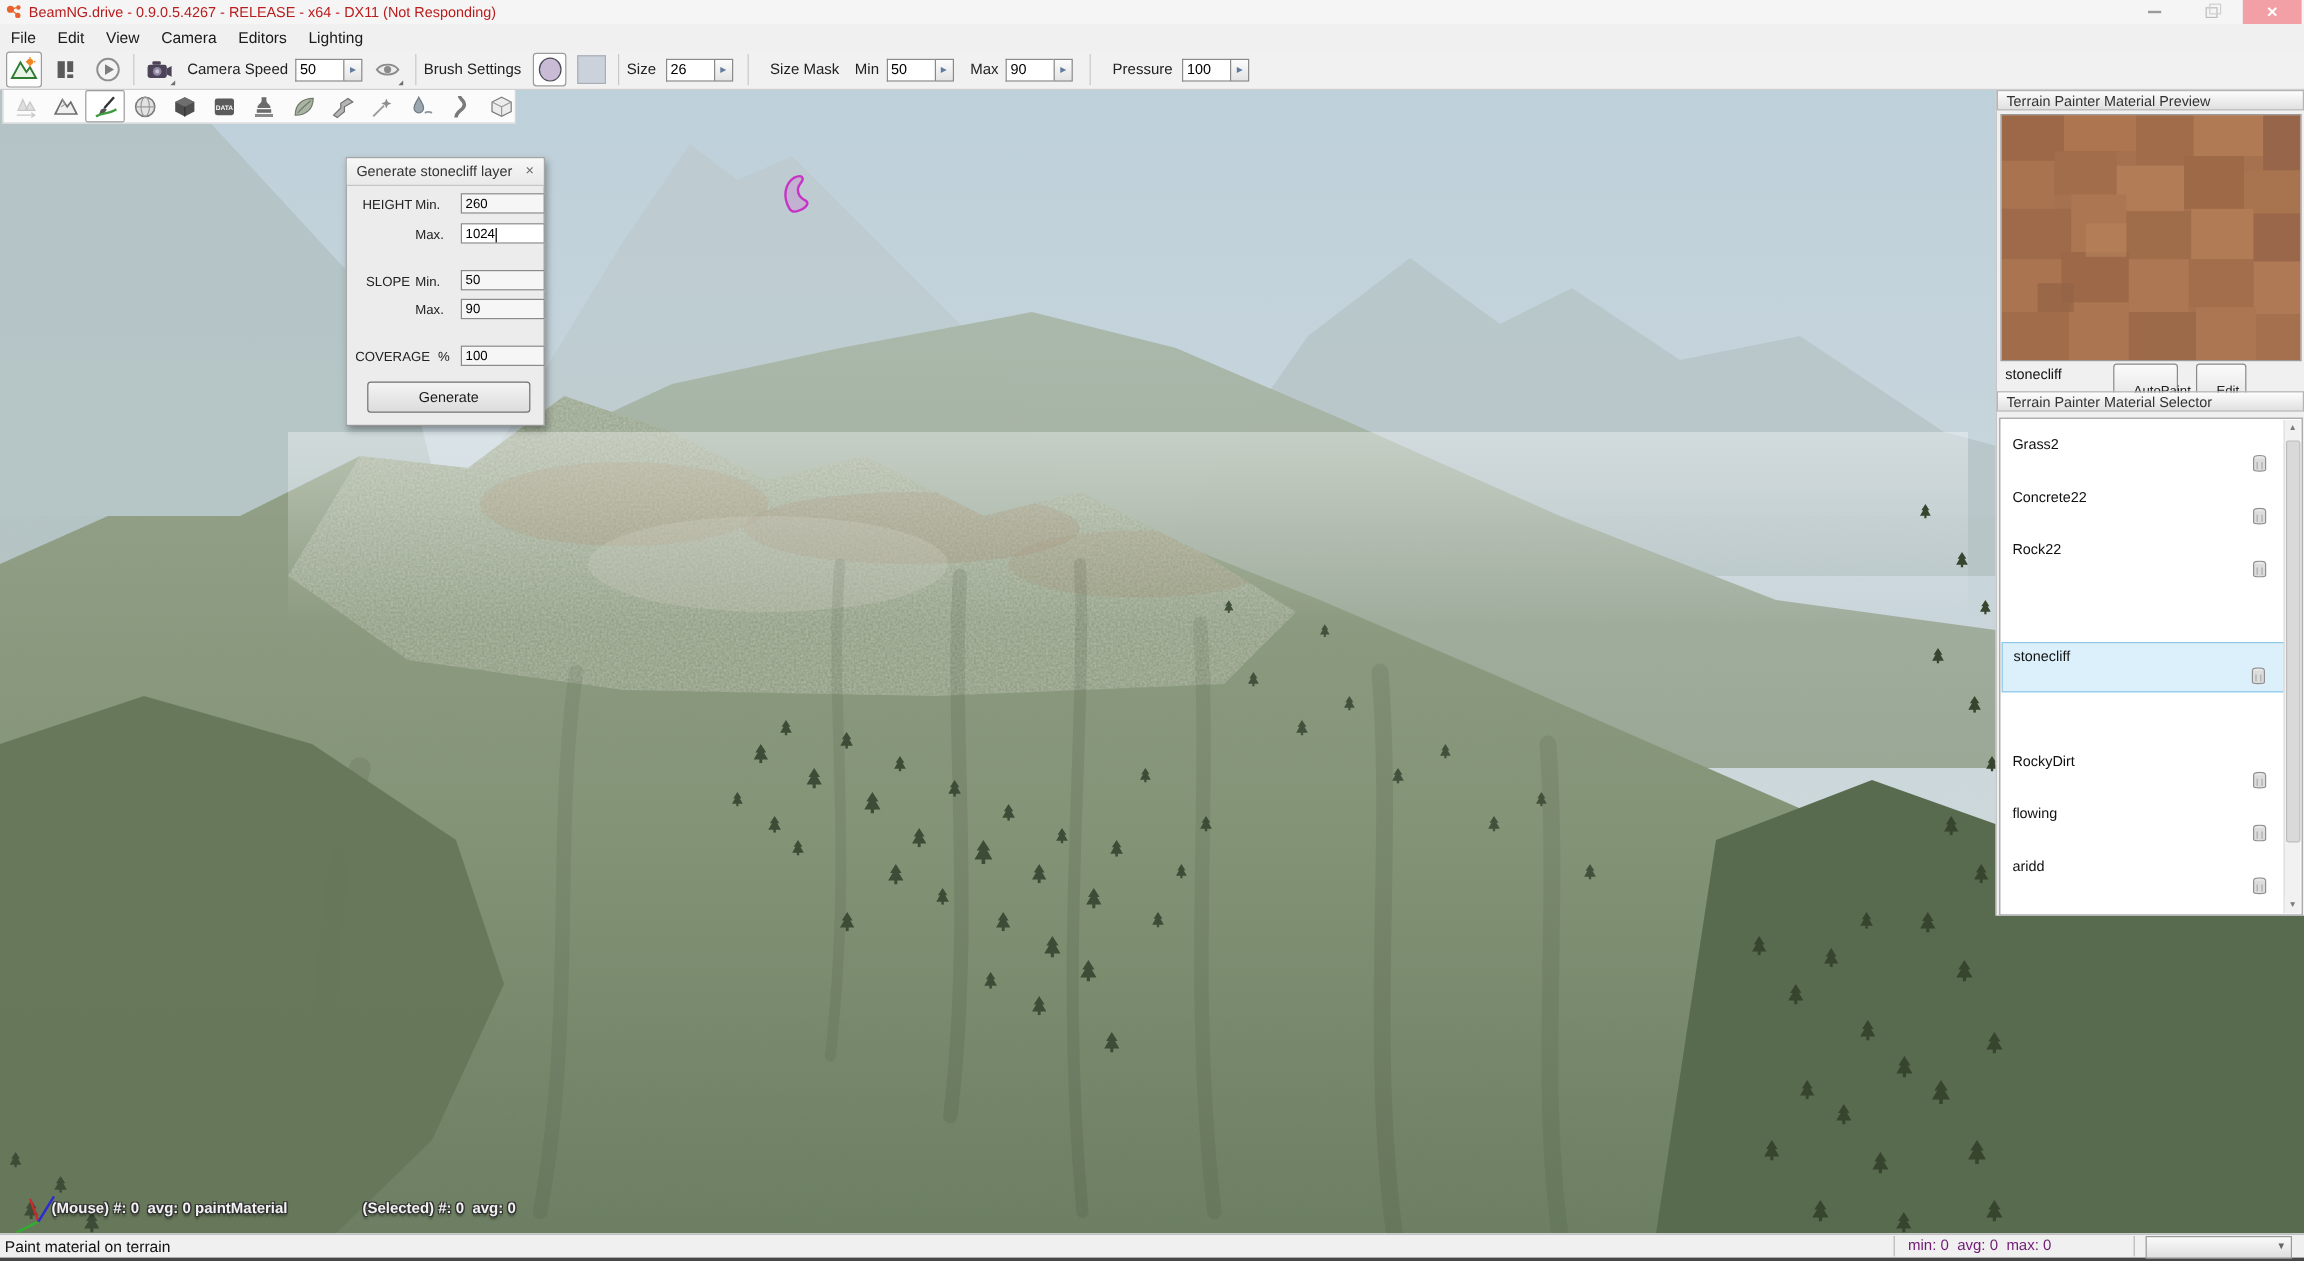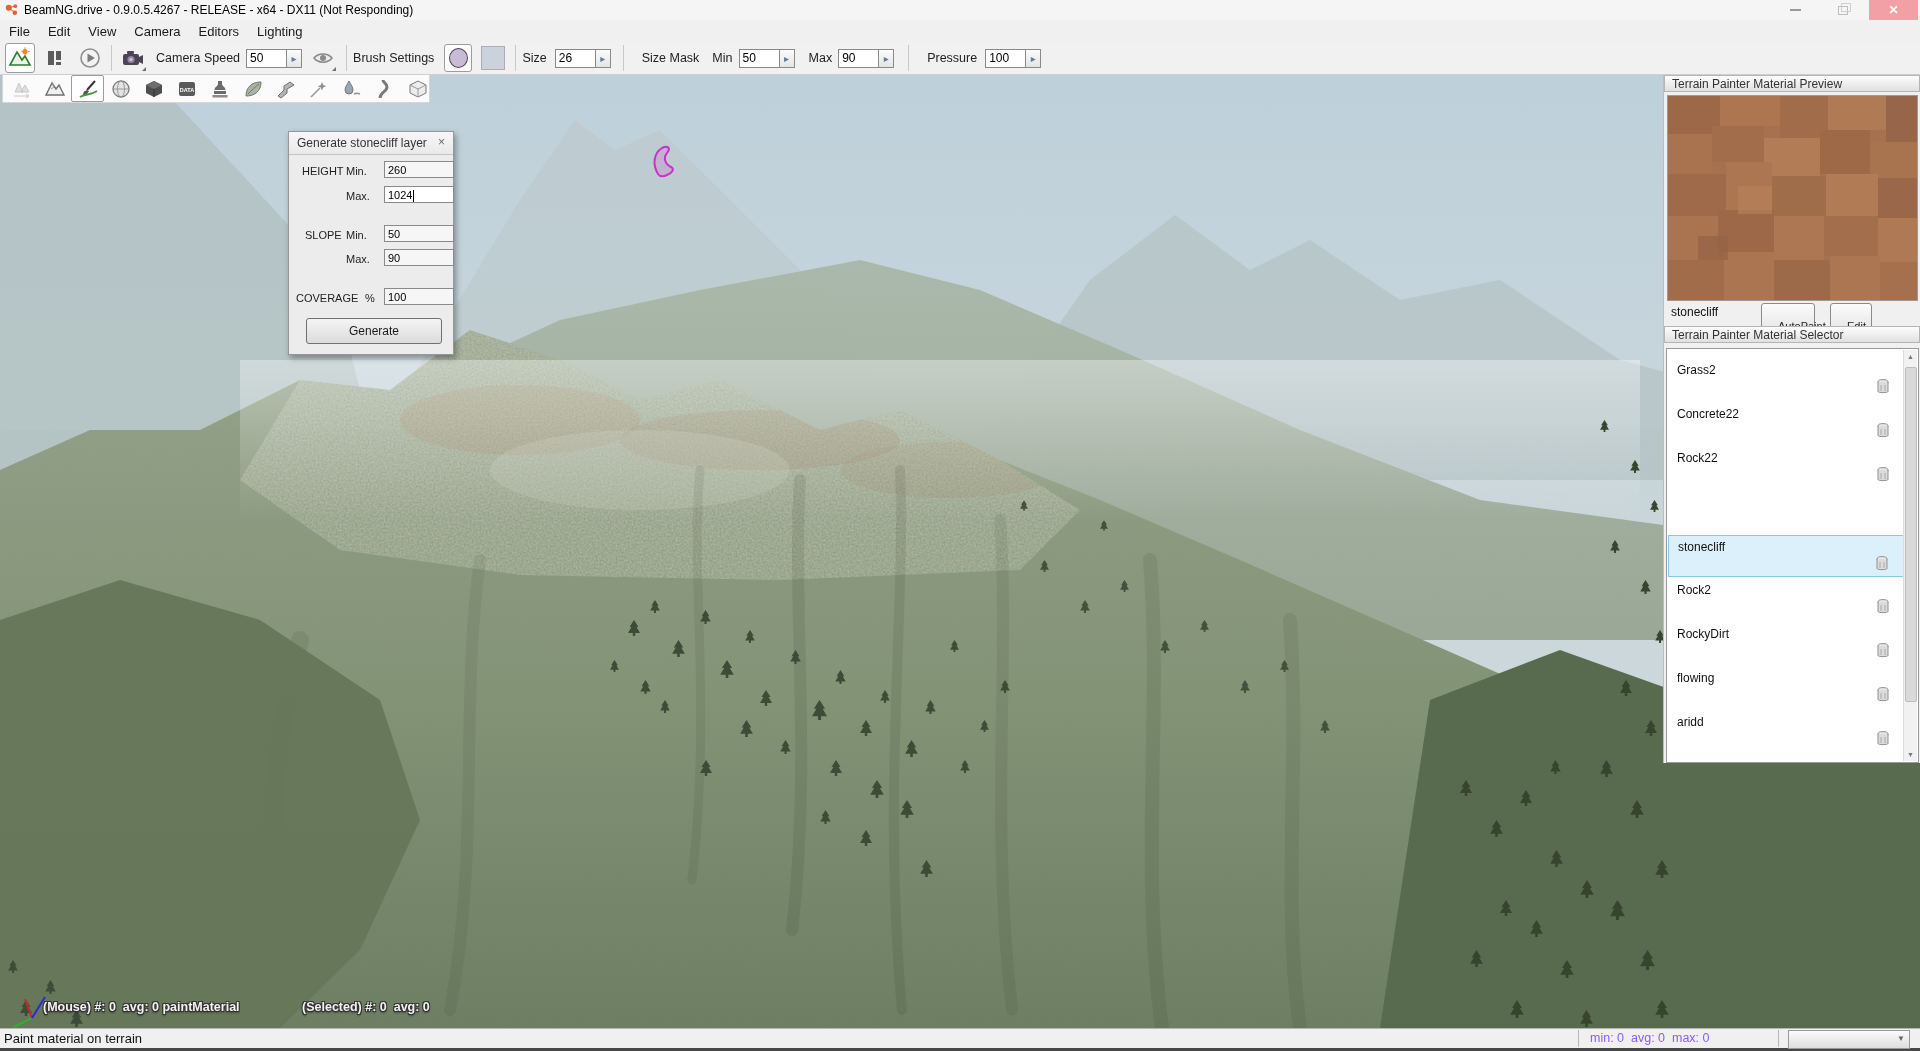"BeamNG.drive - 0.9.0.5.4267 - RELEASE" .title-text { color: #000000 -> #b91c1c }
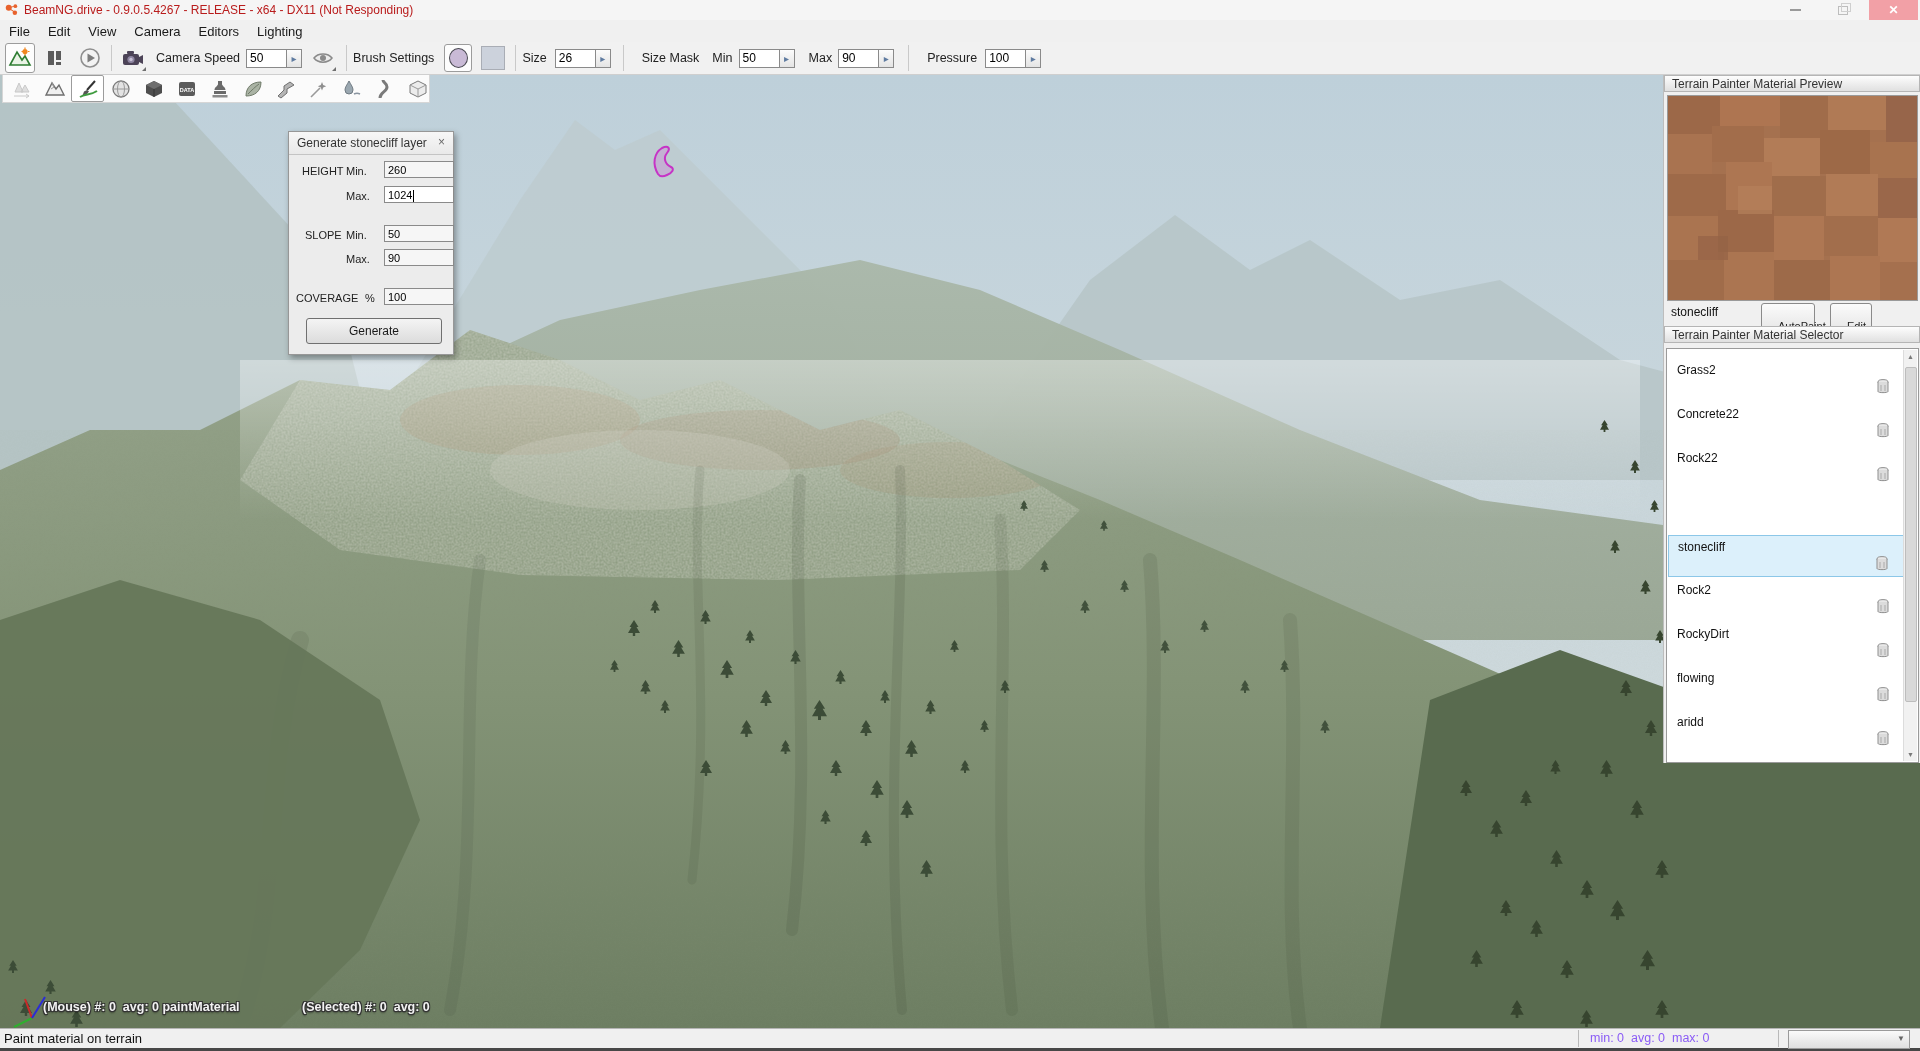"Rock2" div.mrow { html: <div> <div>Rock2</div> <svg> <ellipse></ellipse> <path></path> <path></path> </svg> </div> -> none }
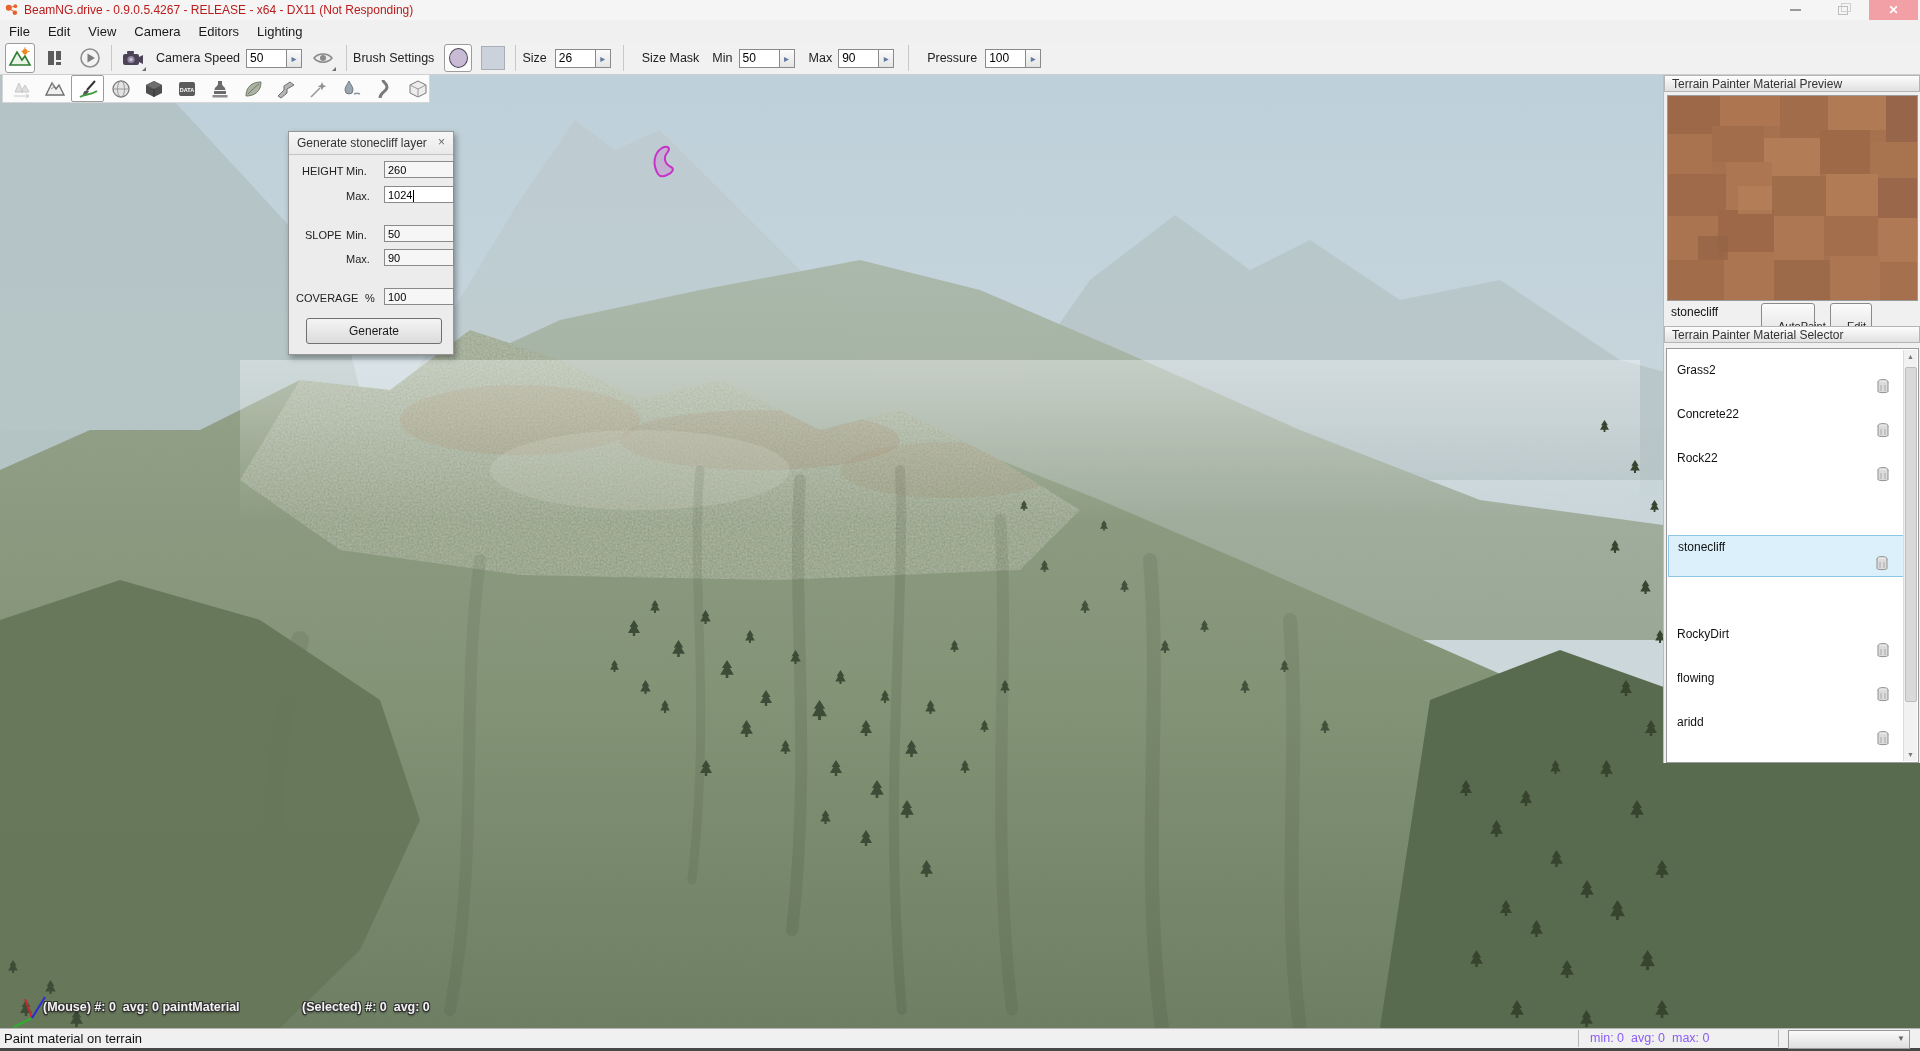"min: 0 avg: 0 max:" .sb-stats { color: #8b5cf6 -> #701a75 }
